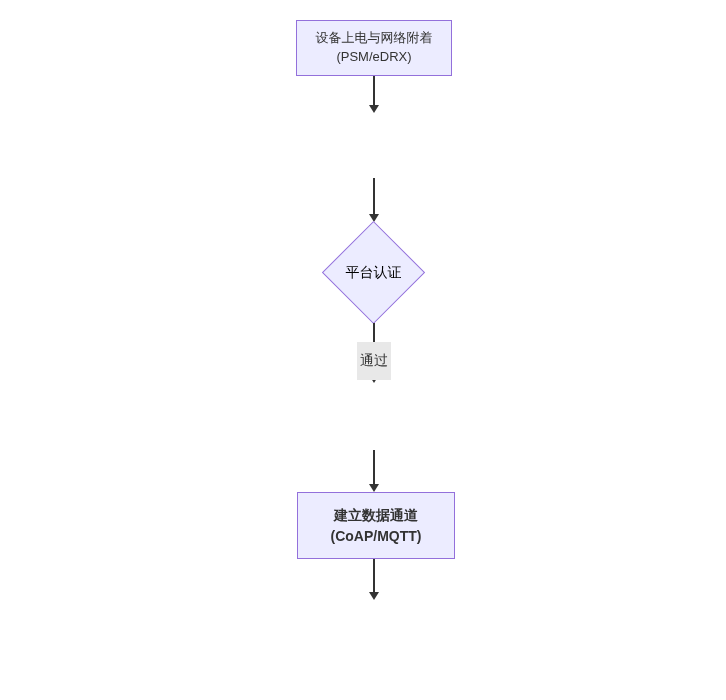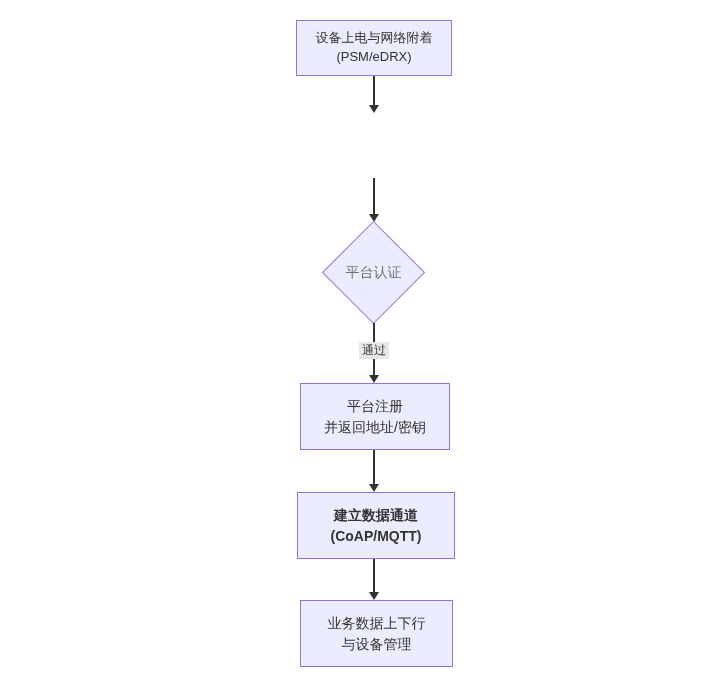"平台认证" .diamond-text { color: #737373 -> #000000 }
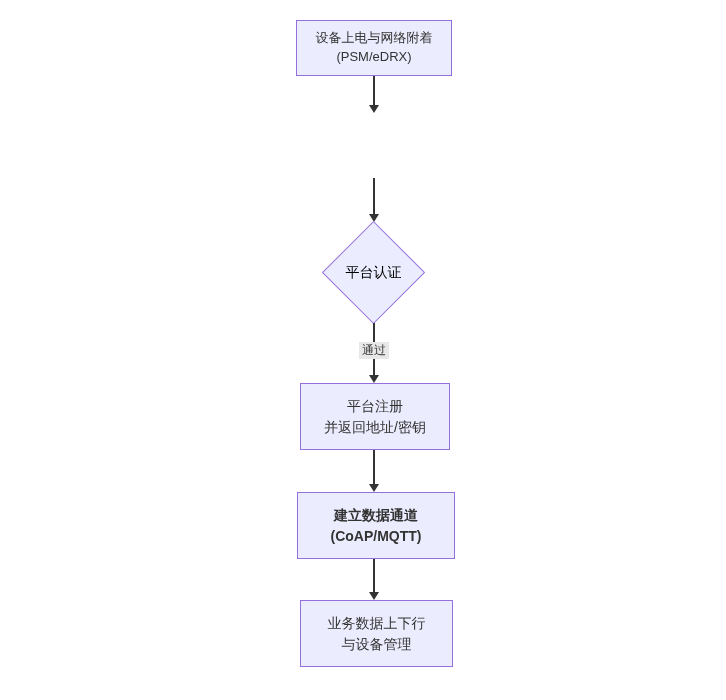"通过" .edge-label { font-size: 12px -> 14px; padding: 0 3px -> 10px 3px }
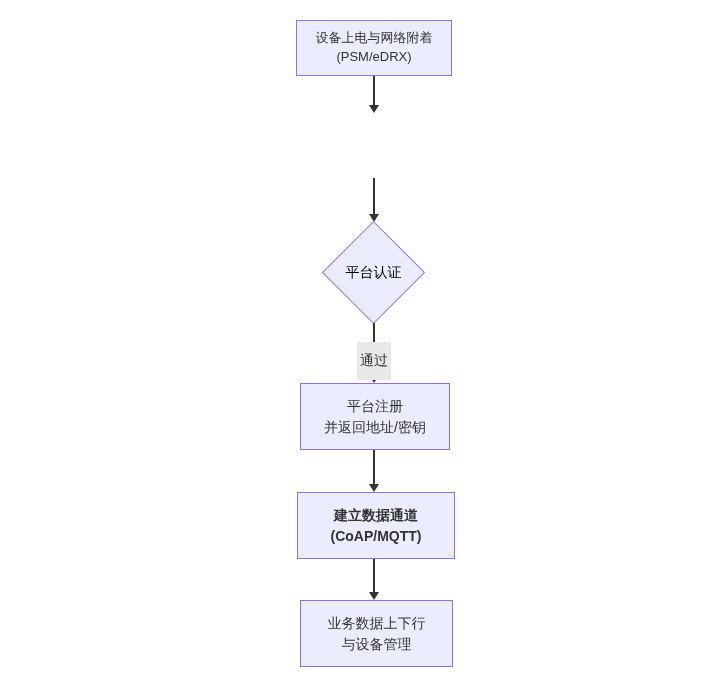"平台注册" div.node { html: <div> <span>平台注册</span> <span>并返回地址/密钥</span> </div> -> none }
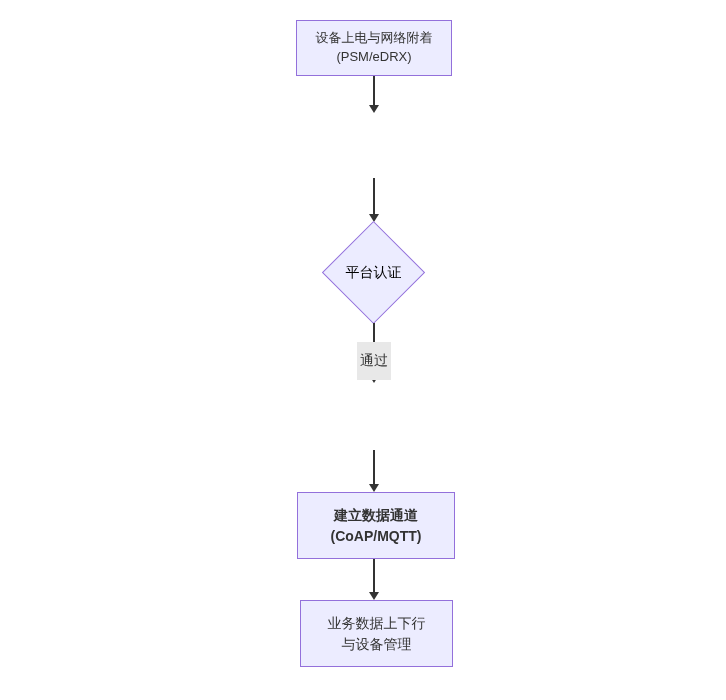"业务数据上下行" div.node { html: <div> <span>业务数据上下行</span> <span>与设备管理</span> </div> -> none }
